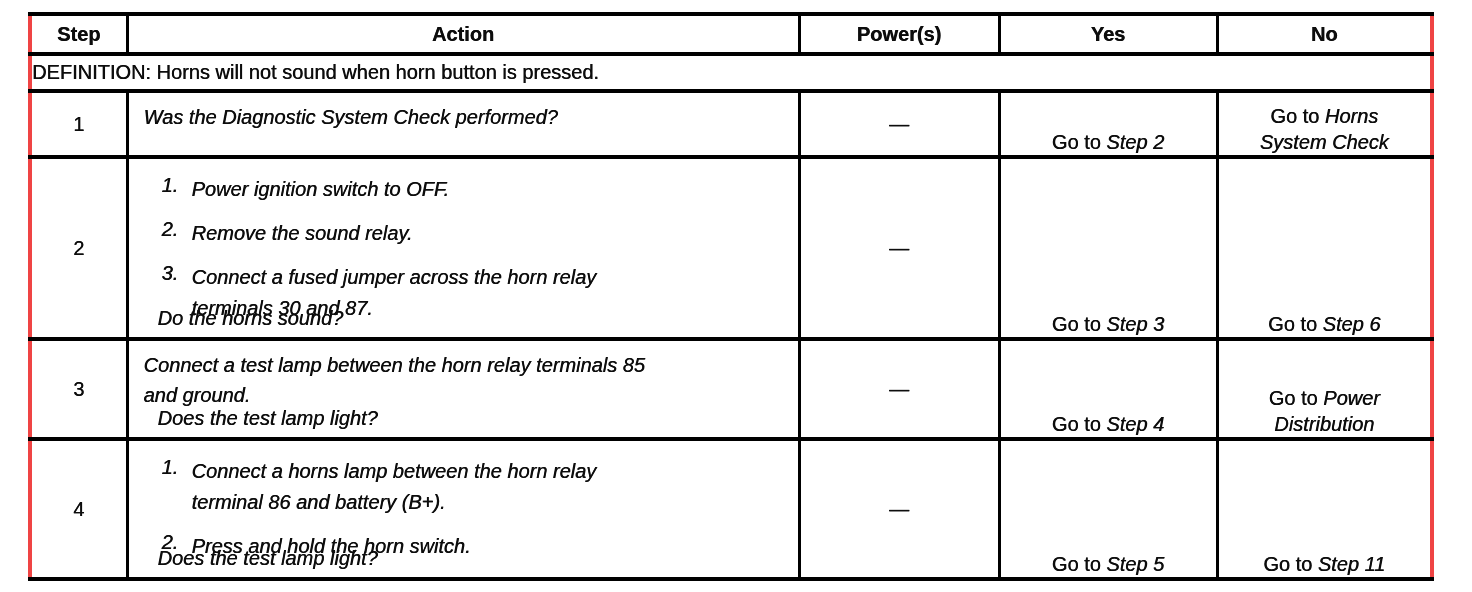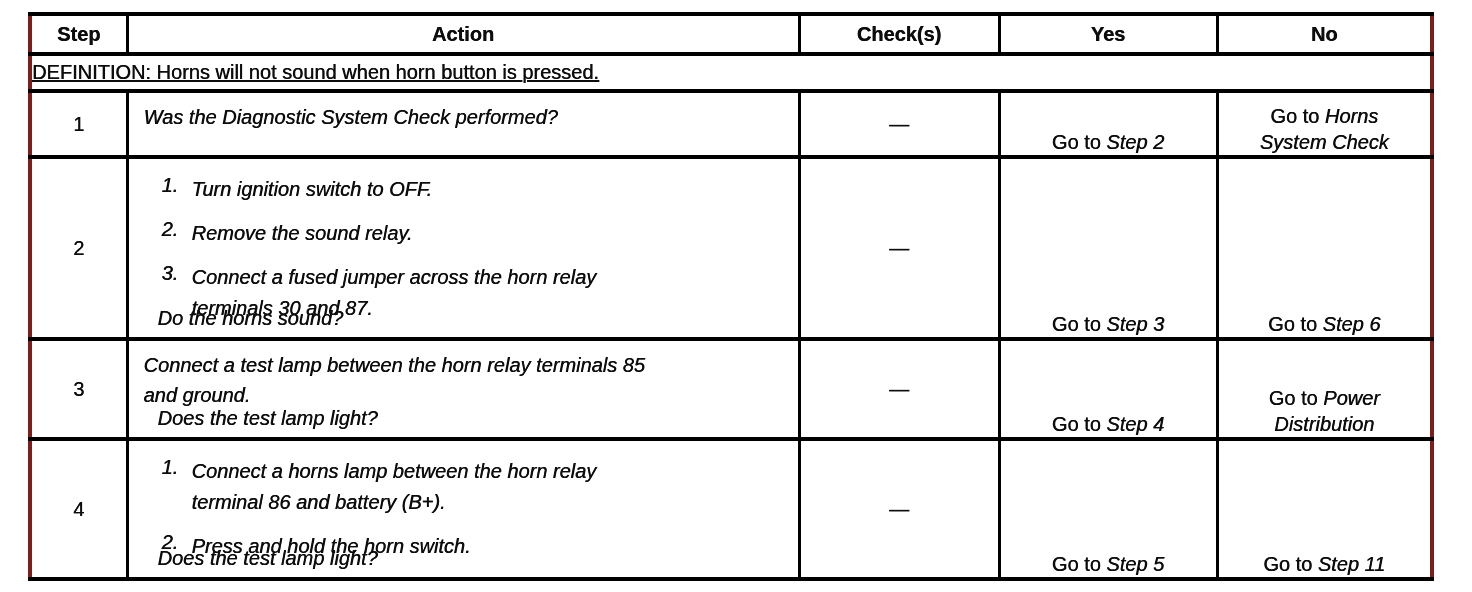"Step" table.diag { border: 4px solid #7f1d1d -> 4px solid #ef4444 }
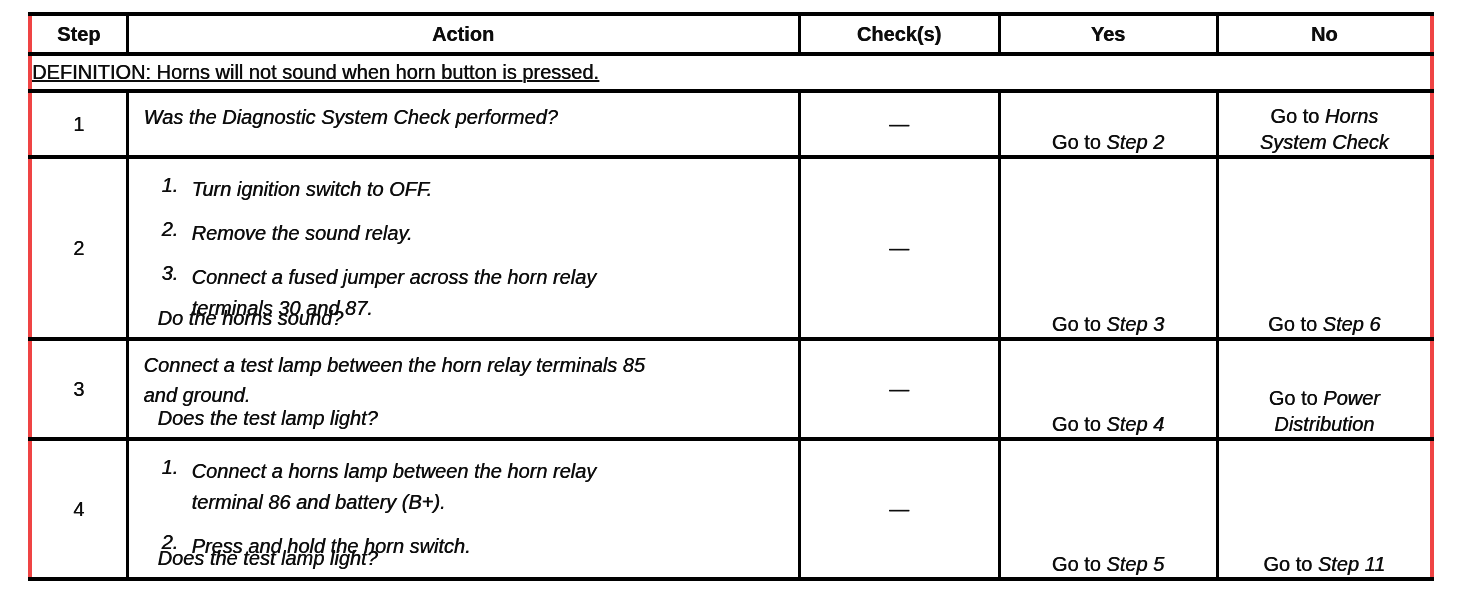"Check(s)" th.hdr { text: Check -> Power }
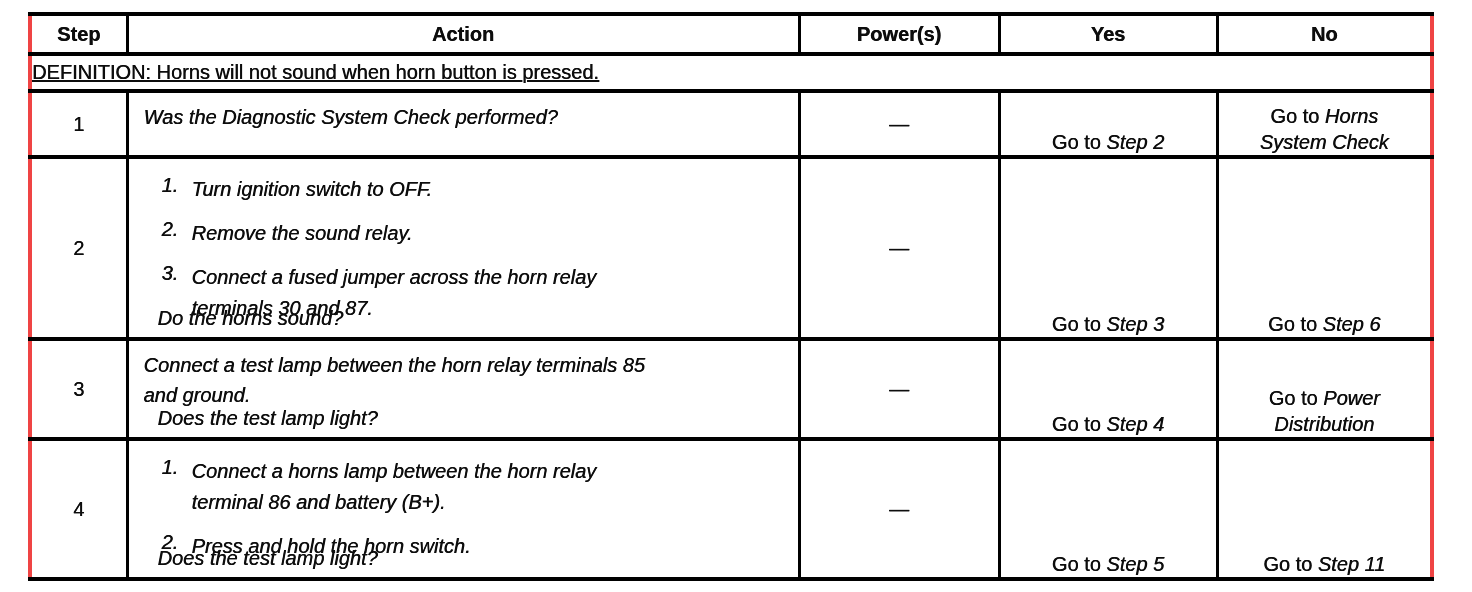"DEFINITION: Horns will not sound" td.def { text-decoration: underline -> none }
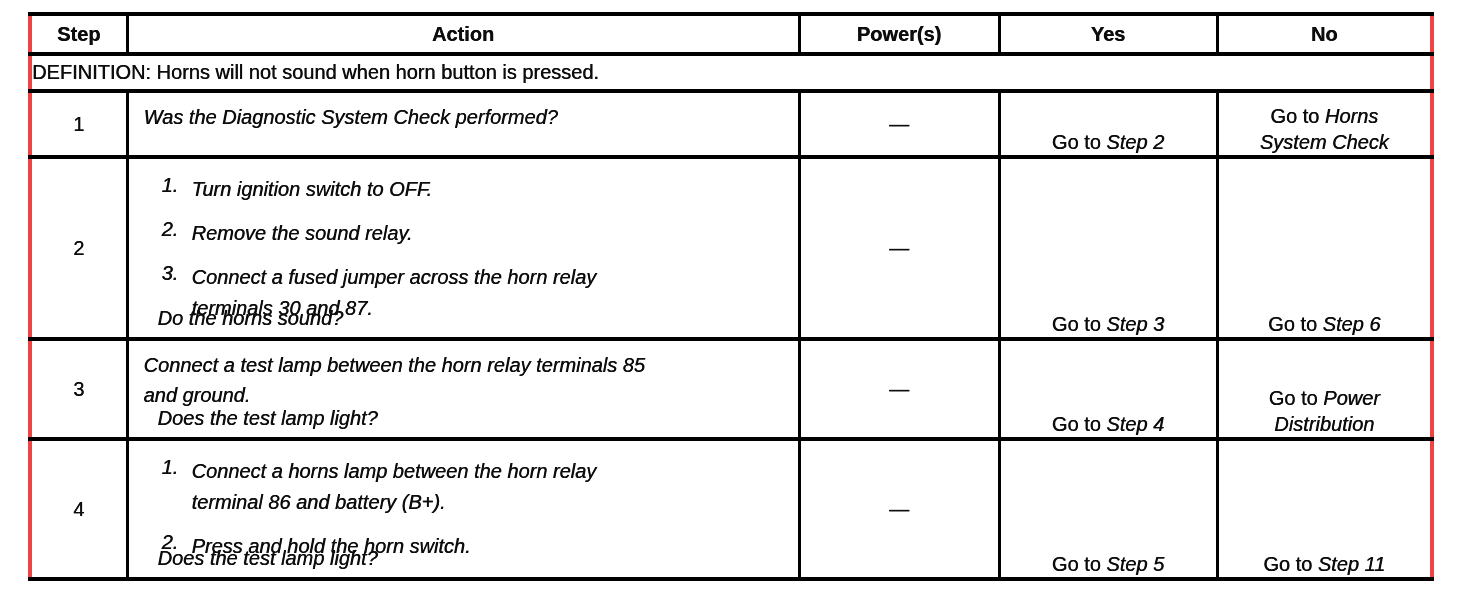"Turn ignition switch to OFF." span.line { text: Turn -> Power }
